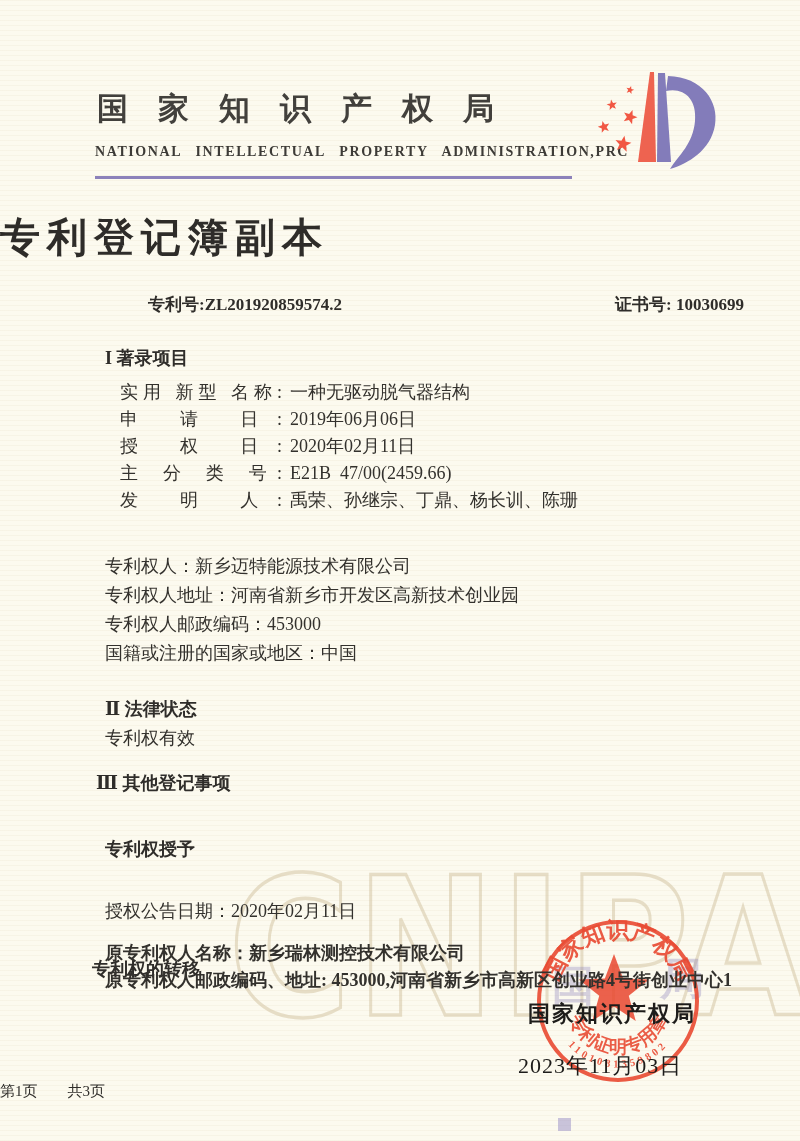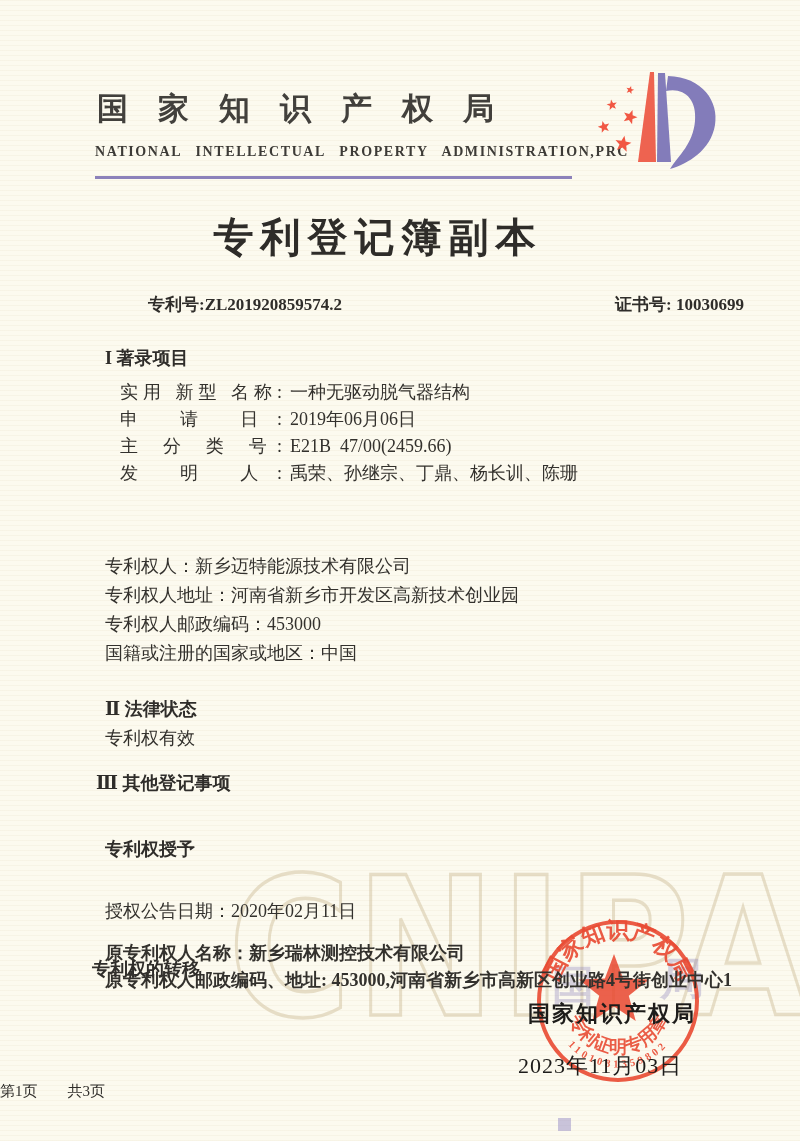"专利登记簿副本" .title { text-align: center -> none }
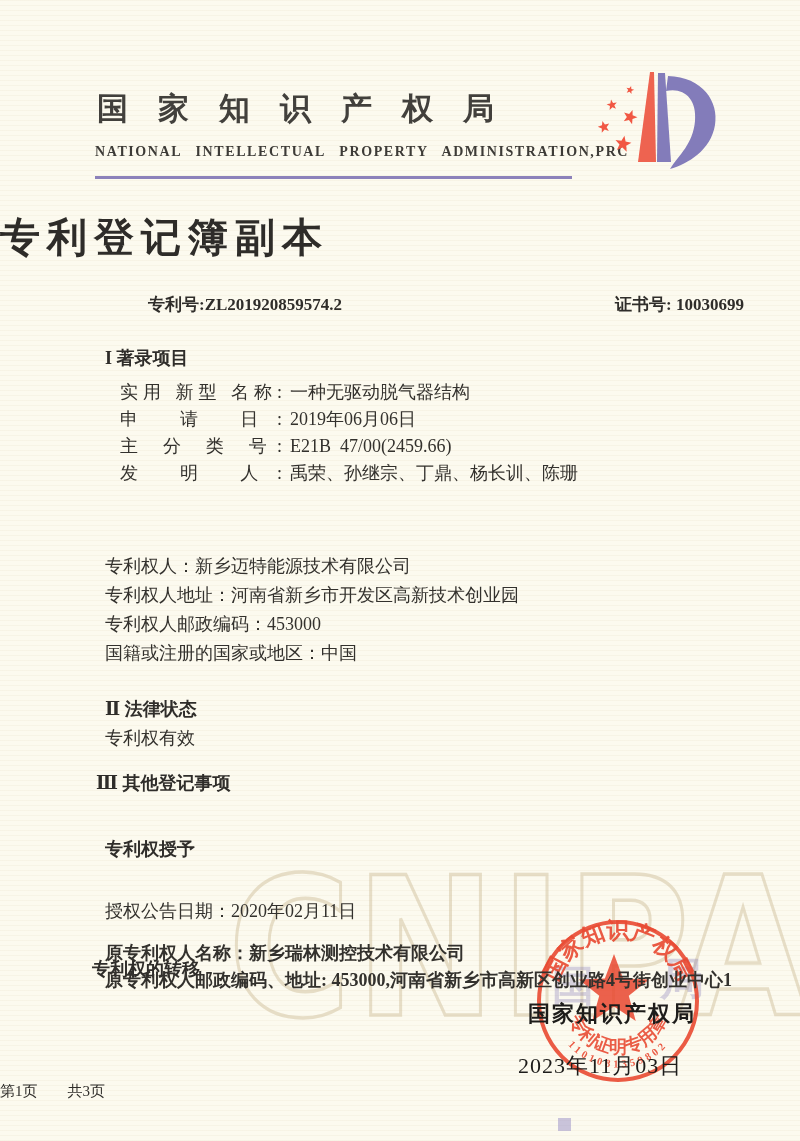"授 权 日:" div.row { html: none -> <div> <span>授 权 日:</span> <span>2020年02月11日</span> </div> }
